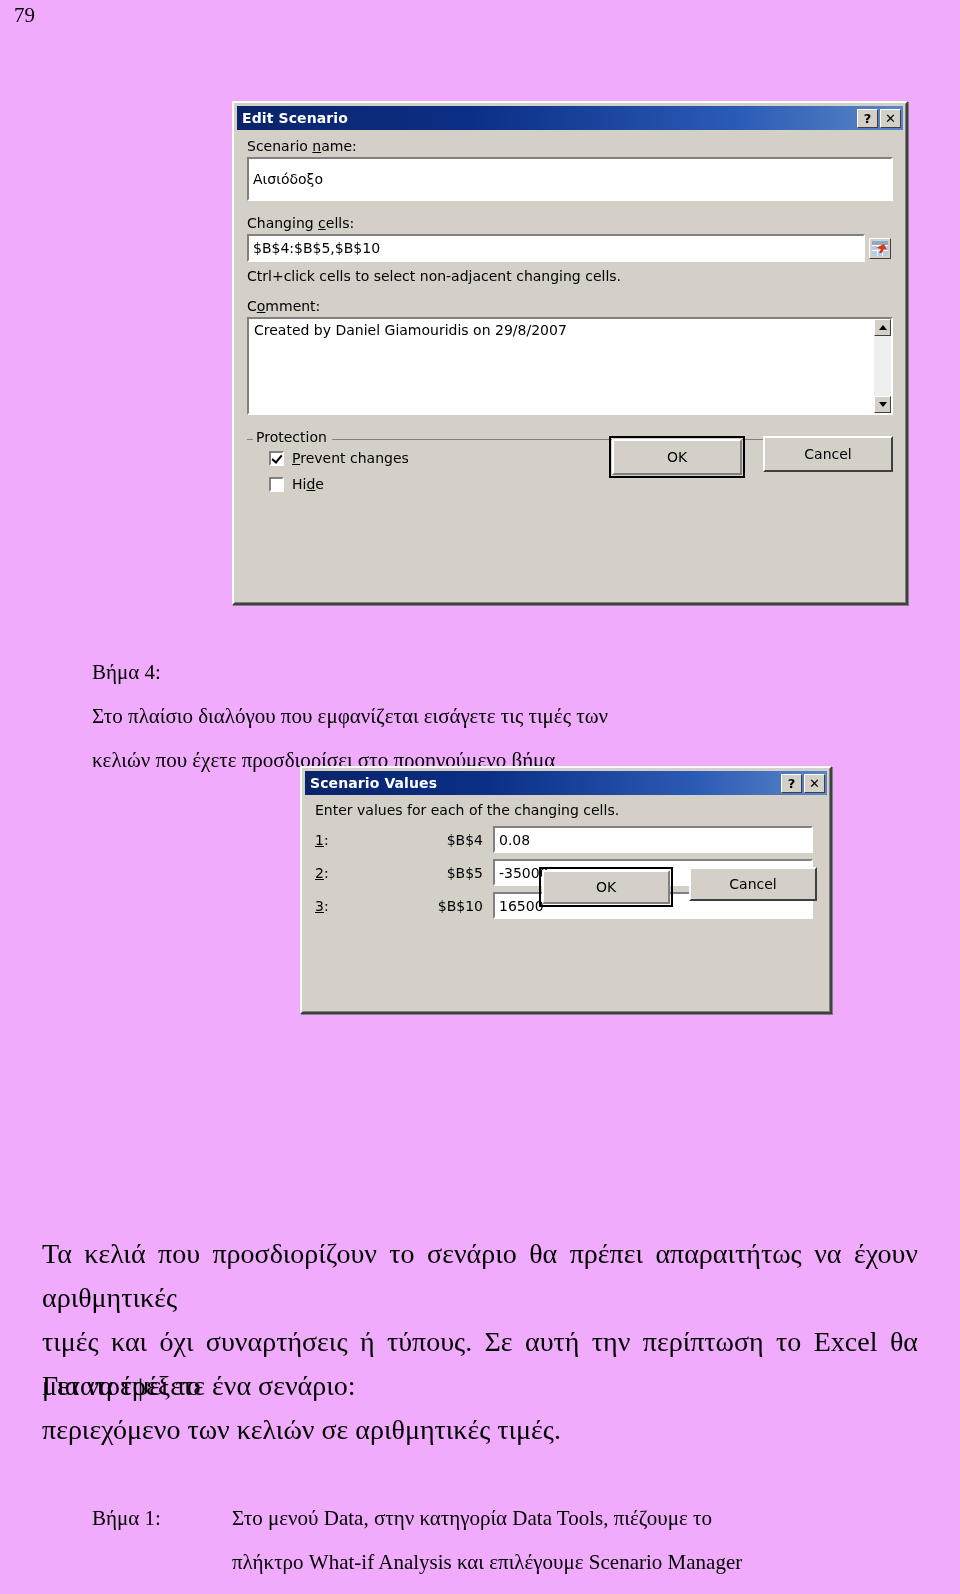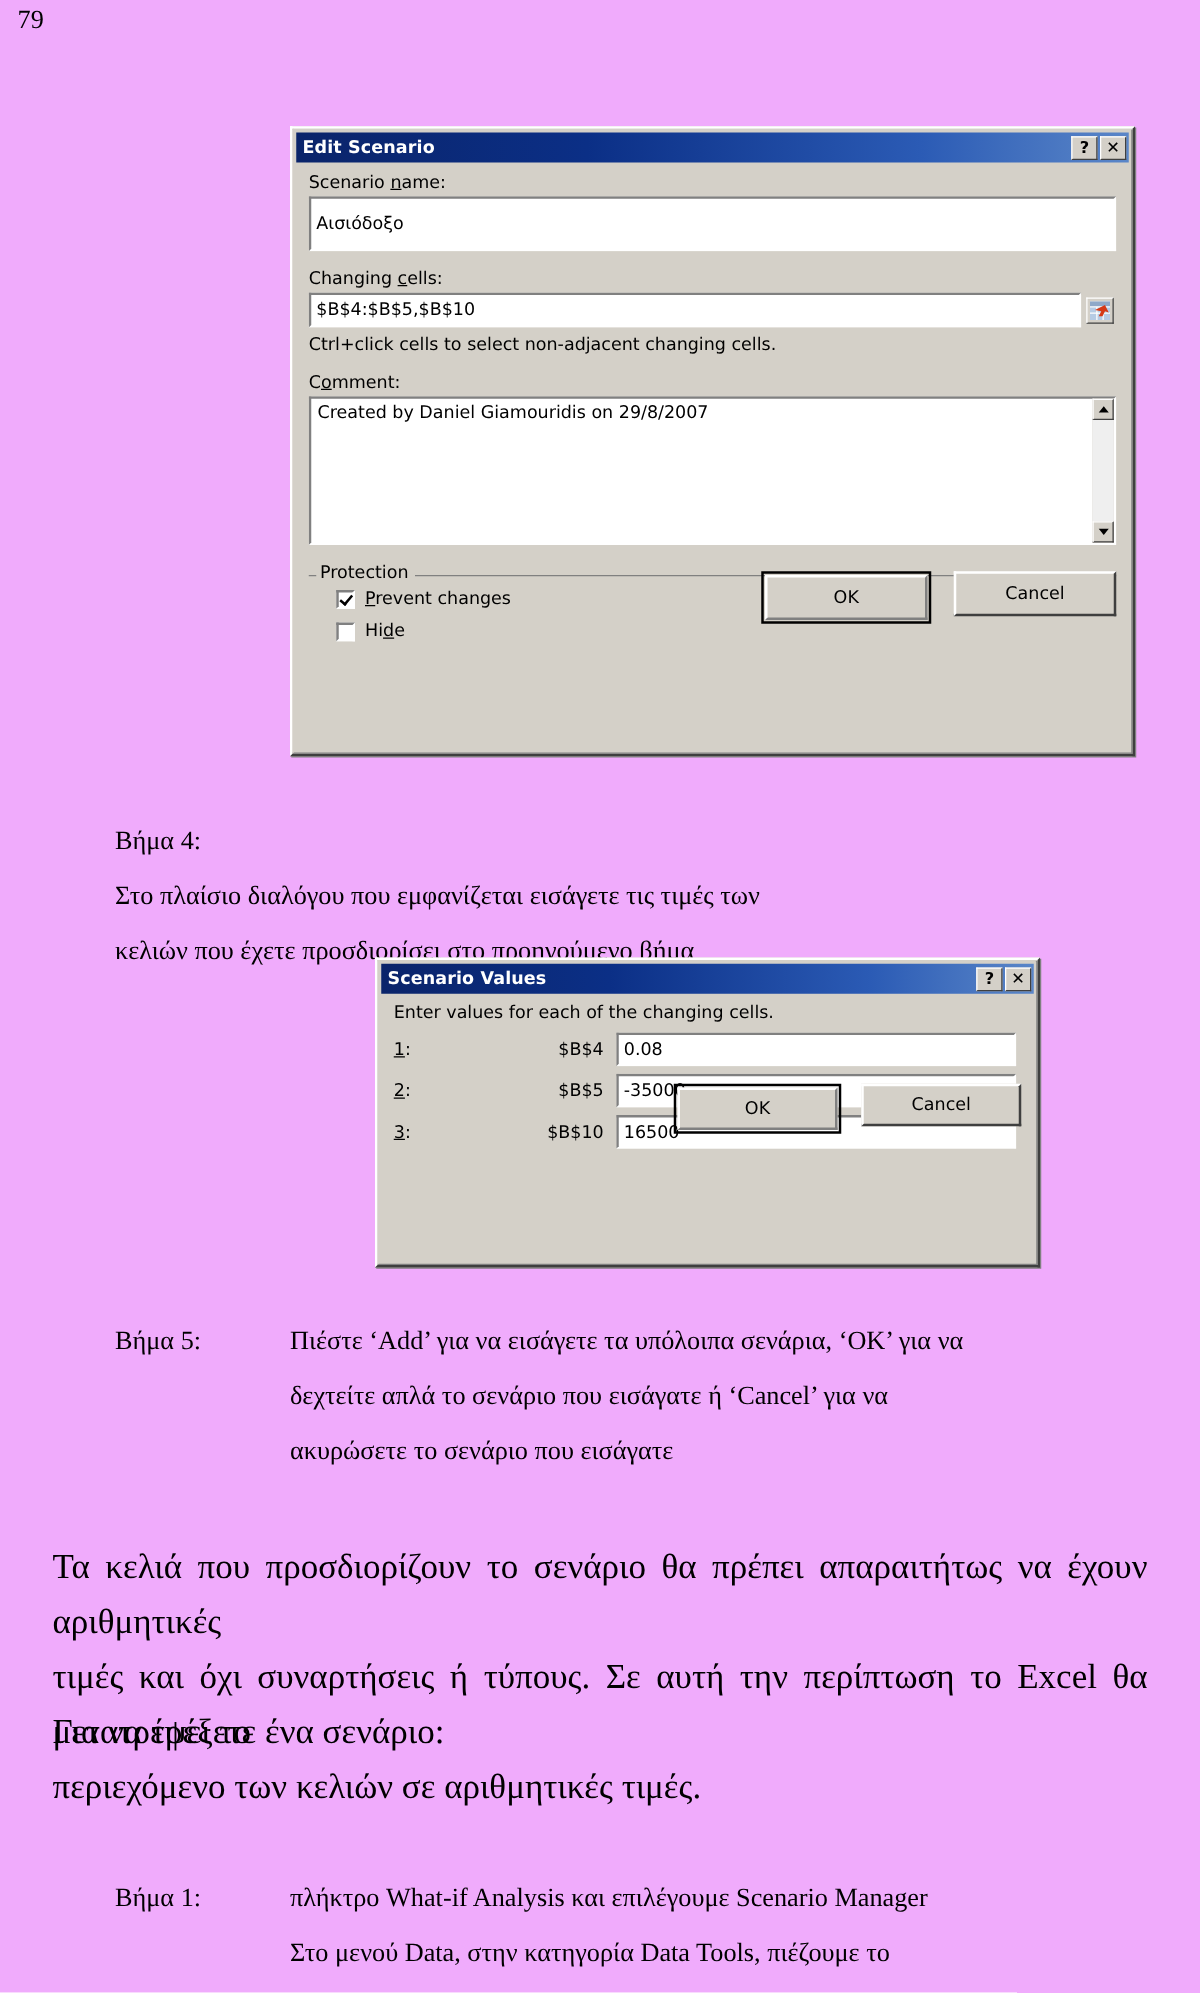"Created by Daniel Giamouridis on" div.textarea-wrap { height: 119px -> 98px }
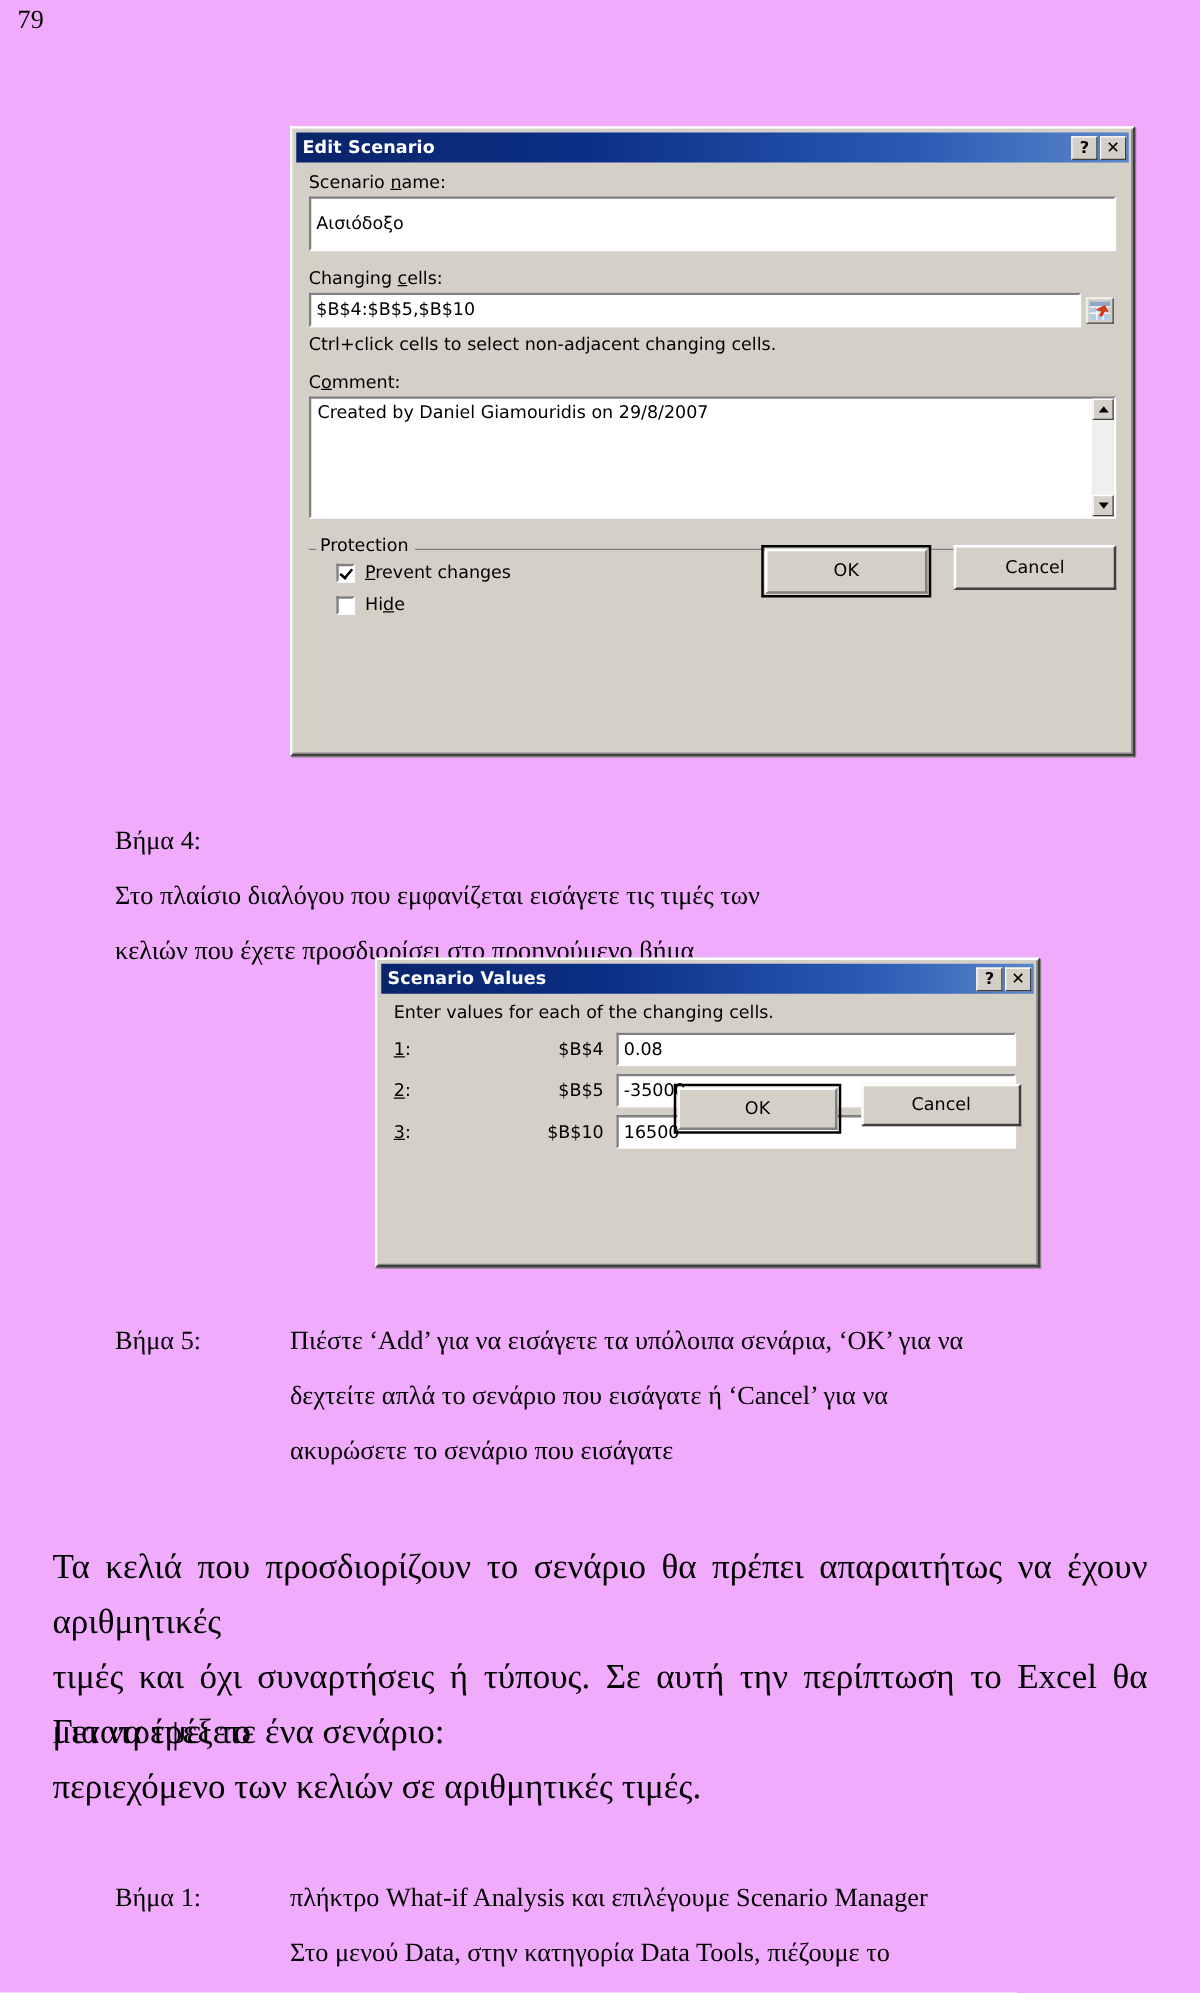"Βήμα 5:" div.doc-row { html: <div> <div>Βήμα 5:</div> <div> <div>Πιέστε ‘Add’ για να εισάγετε τα υπόλοιπα σενάρια, ‘OK’ για να</div> <div>δεχτείτε απλά το σενάριο που εισάγατε ή ‘Cancel’ για να</div> <div>ακυρώσετε το σενάριο που εισάγατε</div> </div> </div> -> none }
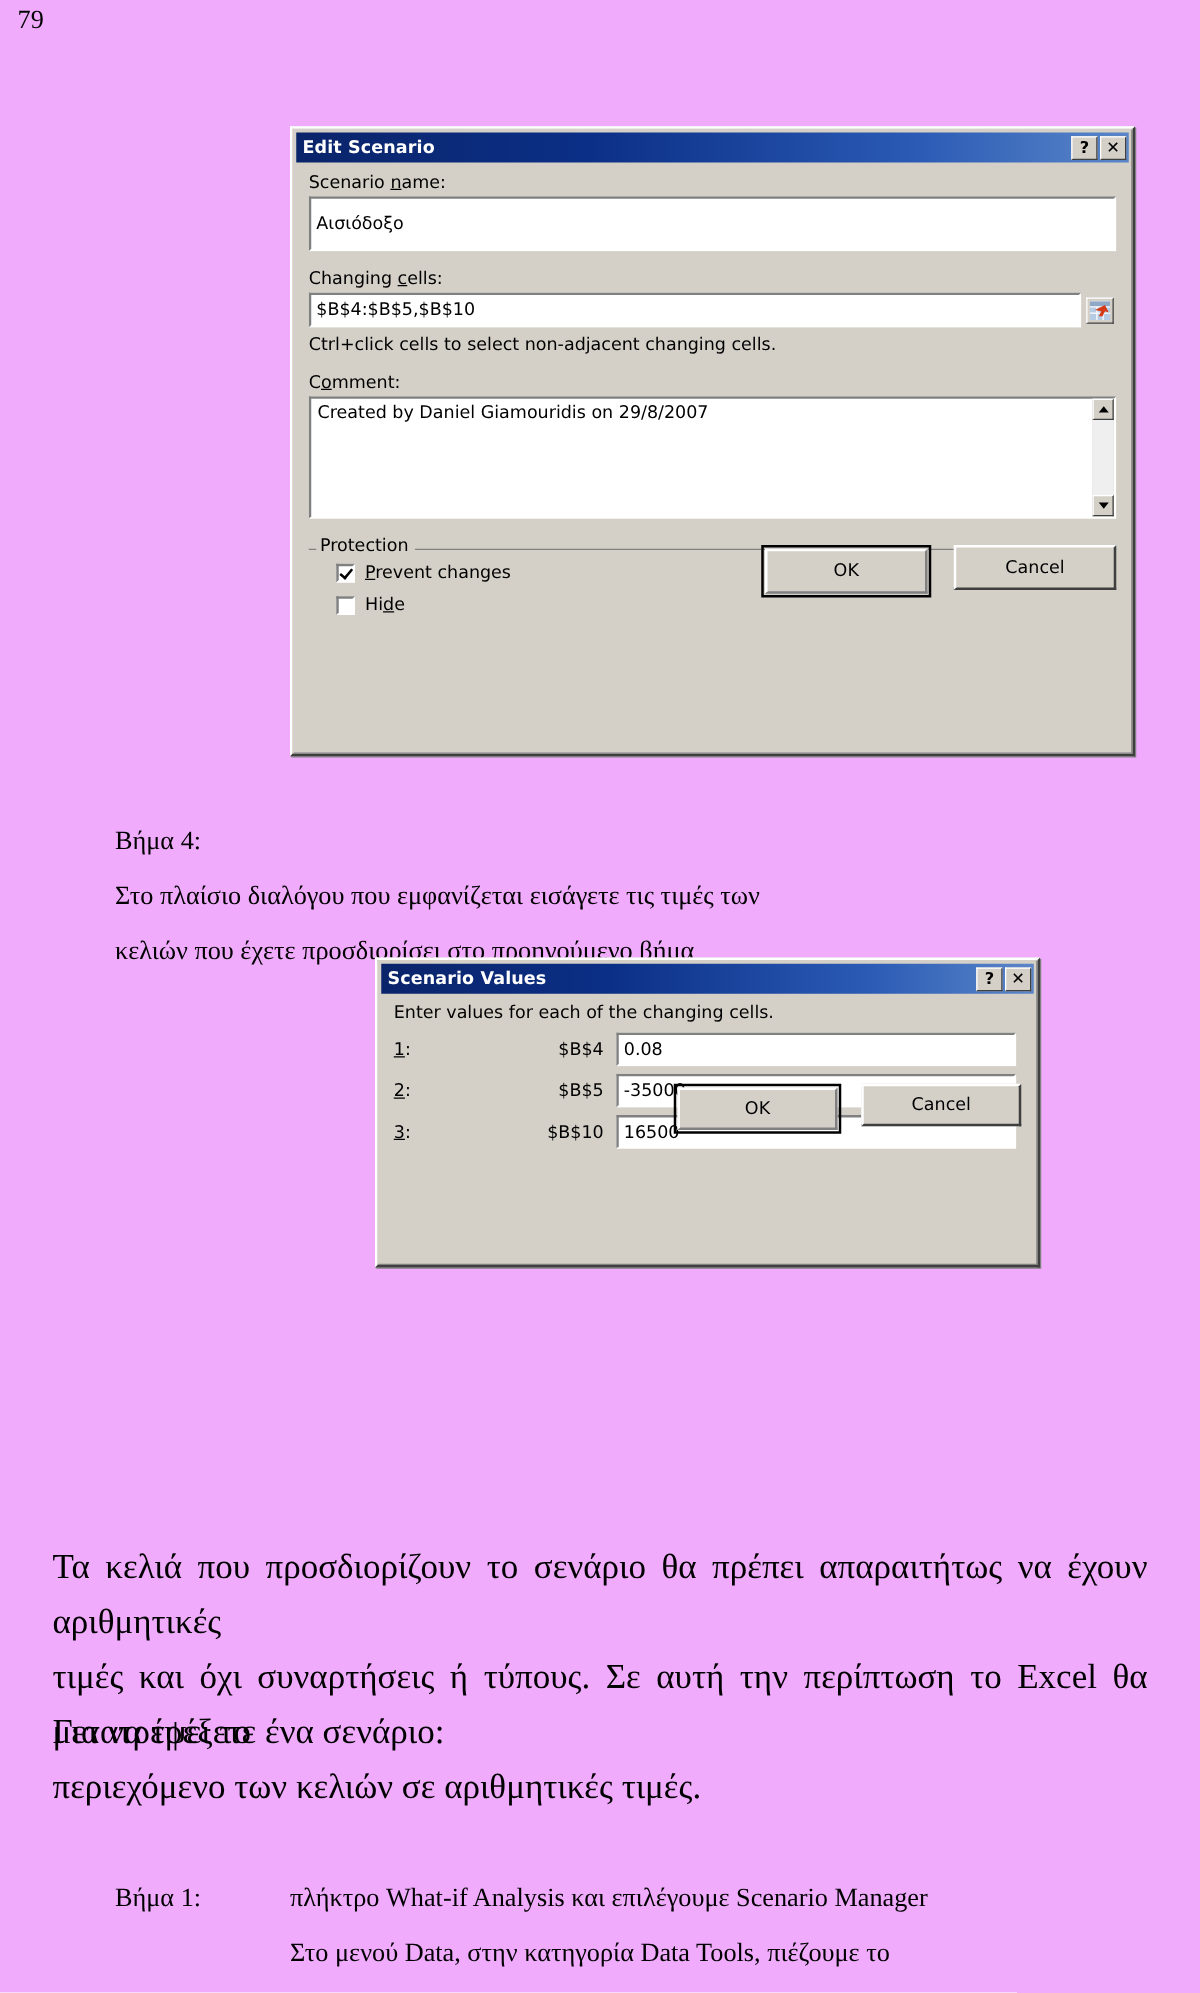"πλήκτρο What-if Analysis και επιλέγουμε" div.step-body { order: before "Στο μενού Data, στην κατηγορία" -> after "Στο μενού Data, στην κατηγορία" }
